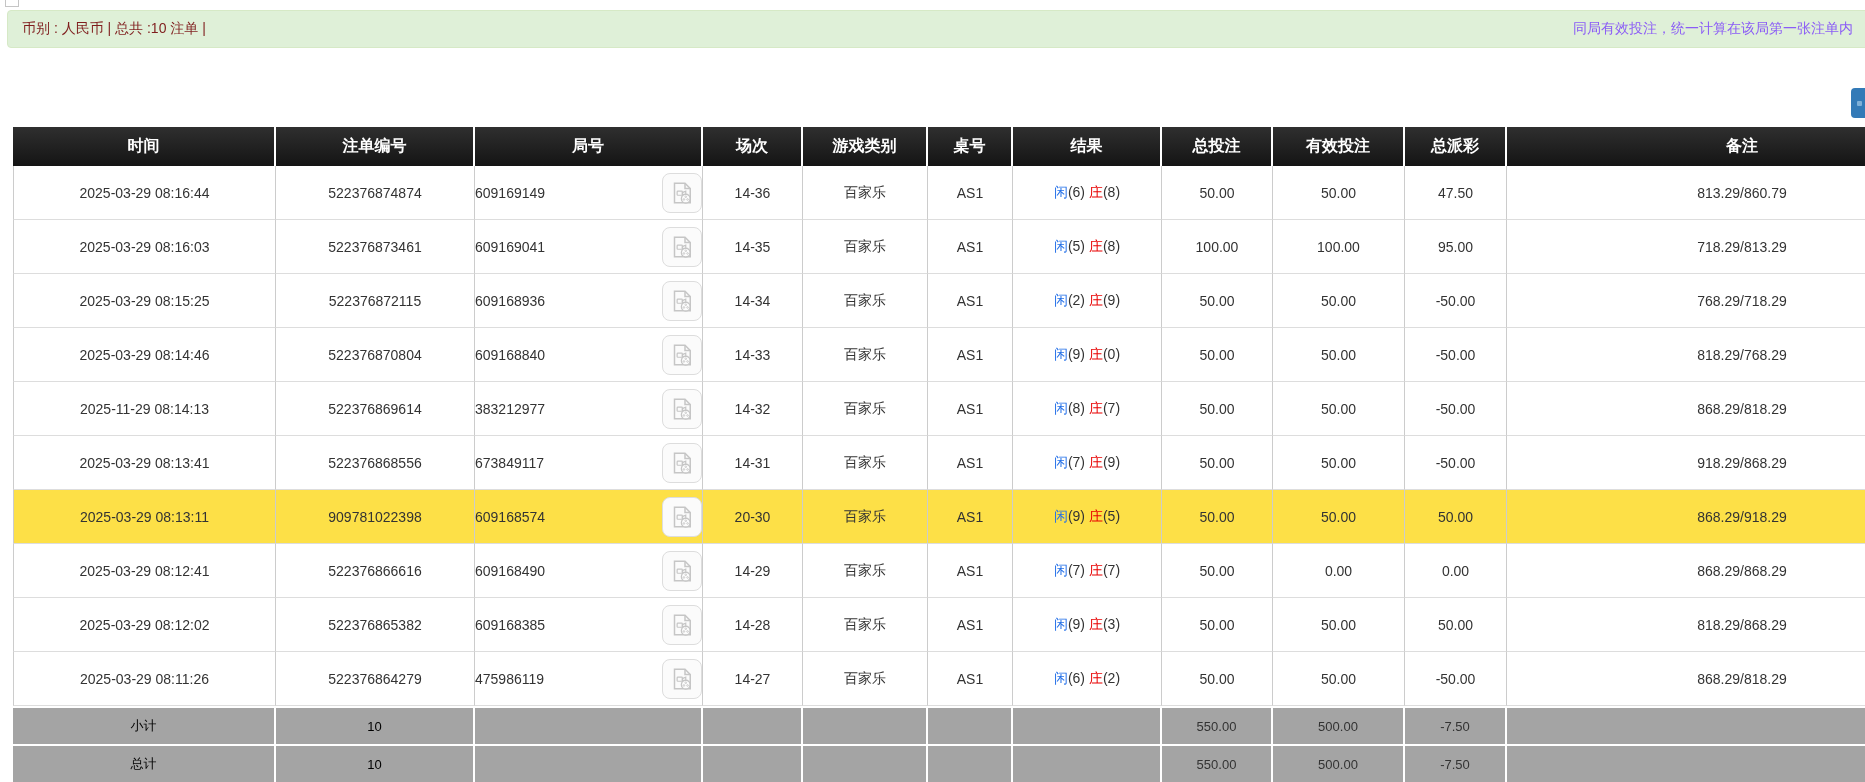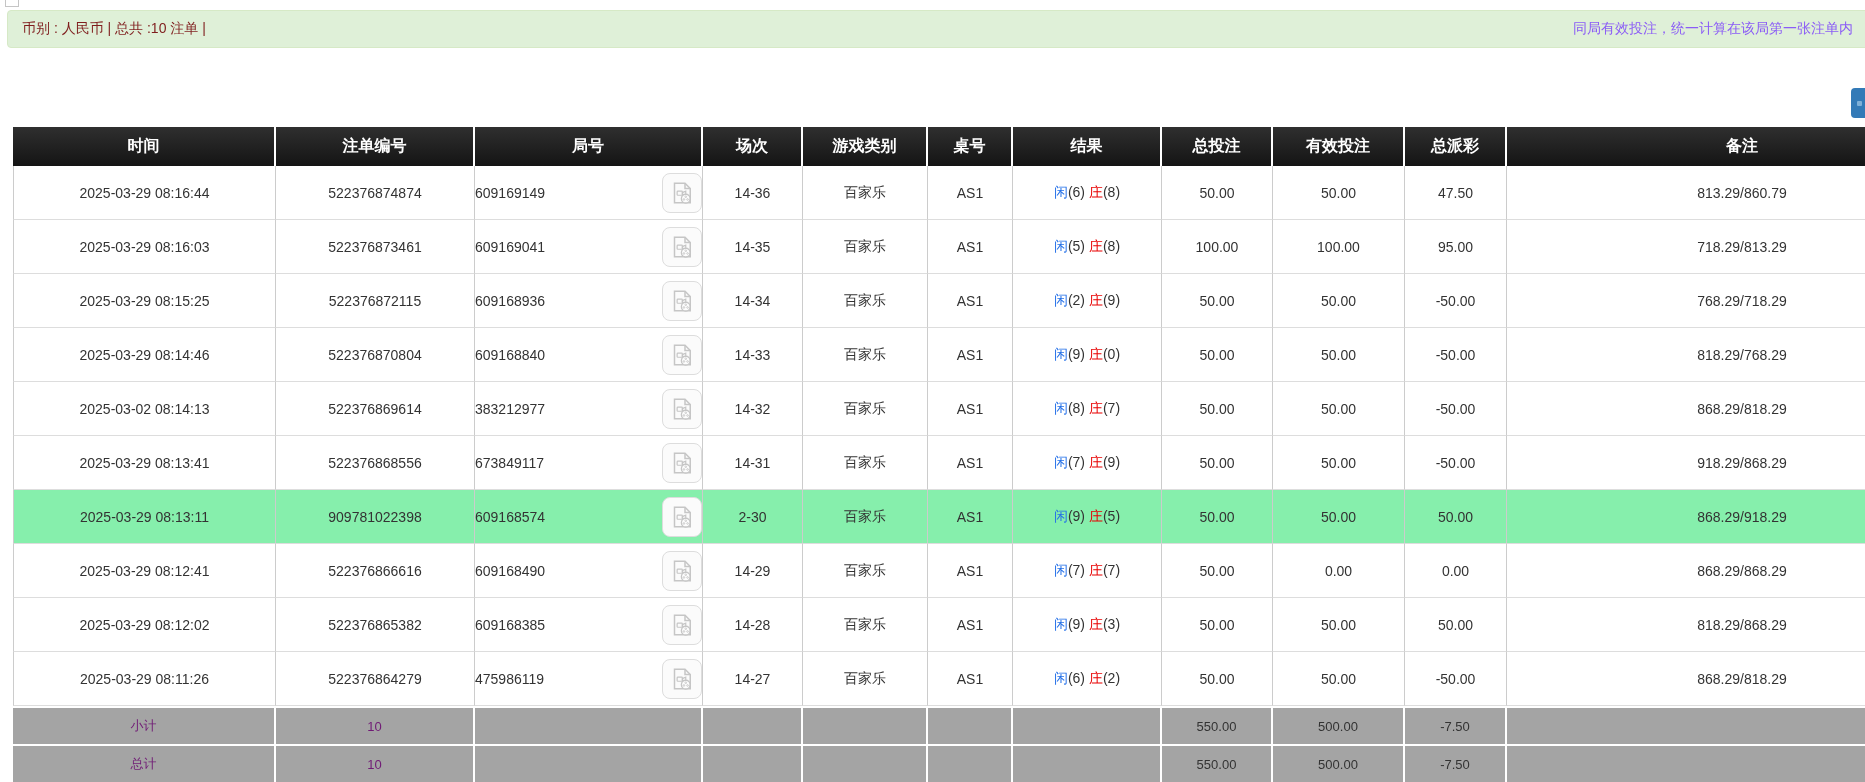"2025-03-02 08:14:13" td { text: 2025-03-02 -> 2025-11-29 }
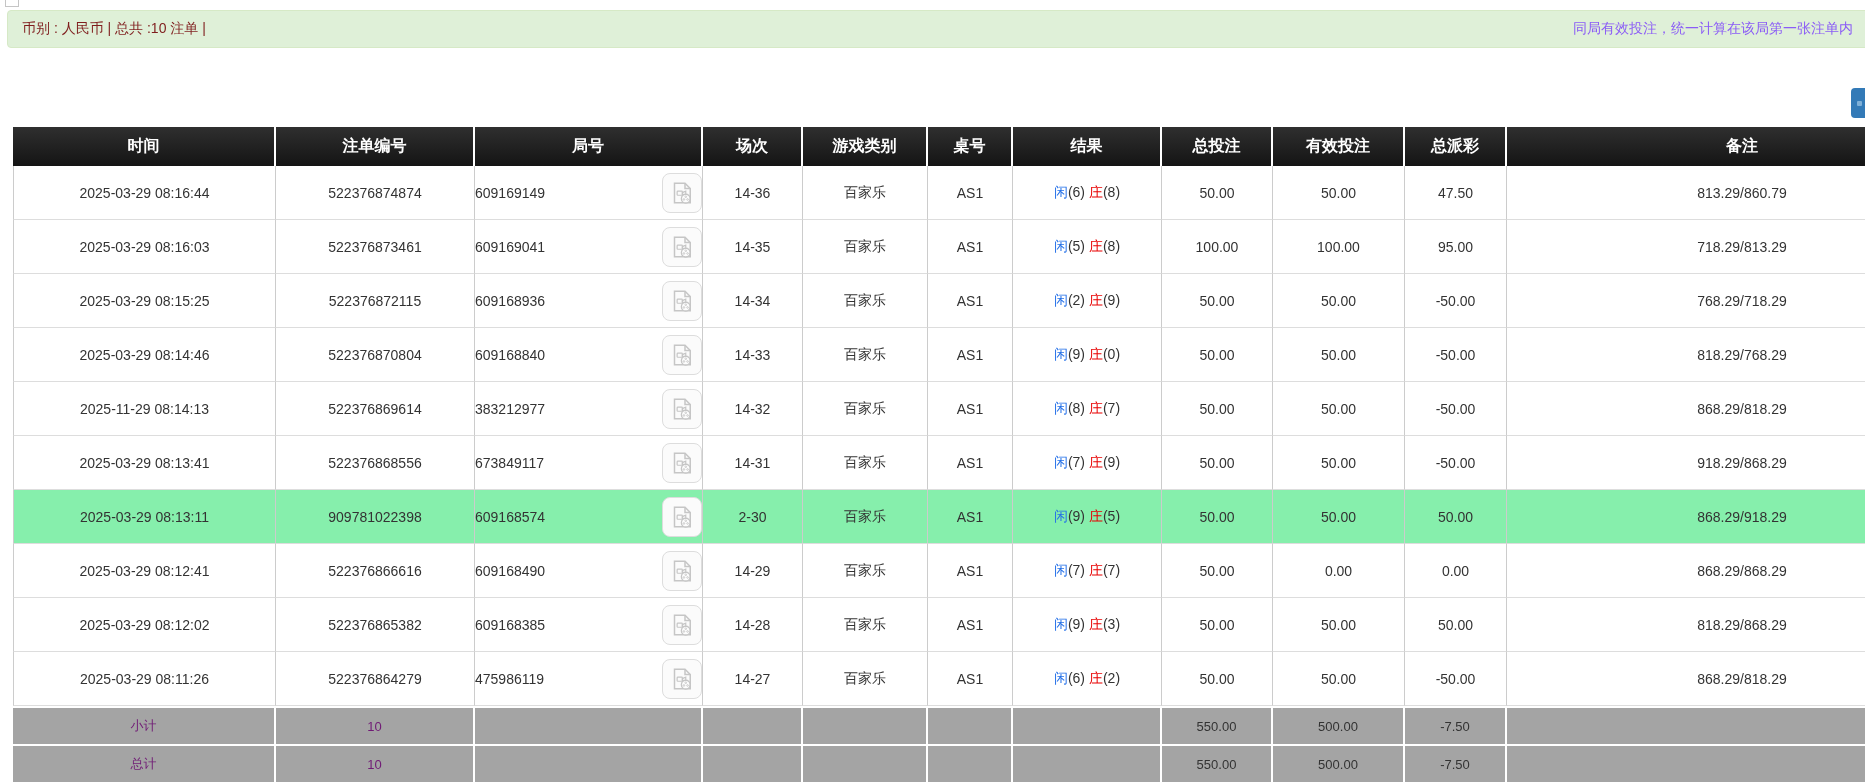"2025-03-29 08:13:11" tbody.data-body tr.highlight td { background: #86efac -> #fde047 }
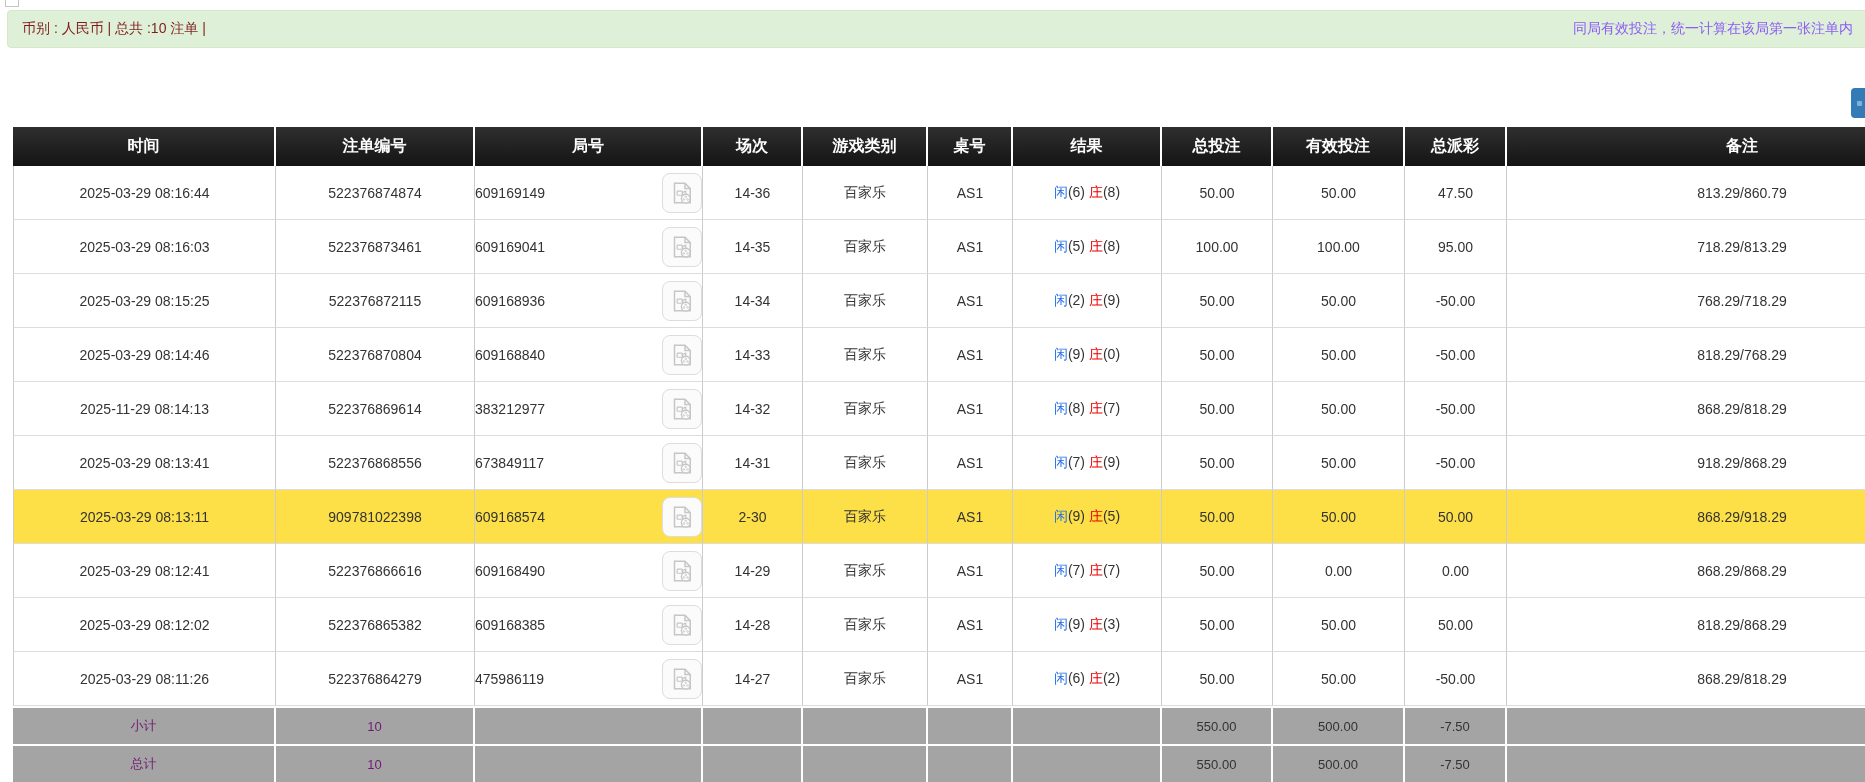"2-30" td { text: 2-30 -> 20-30 }
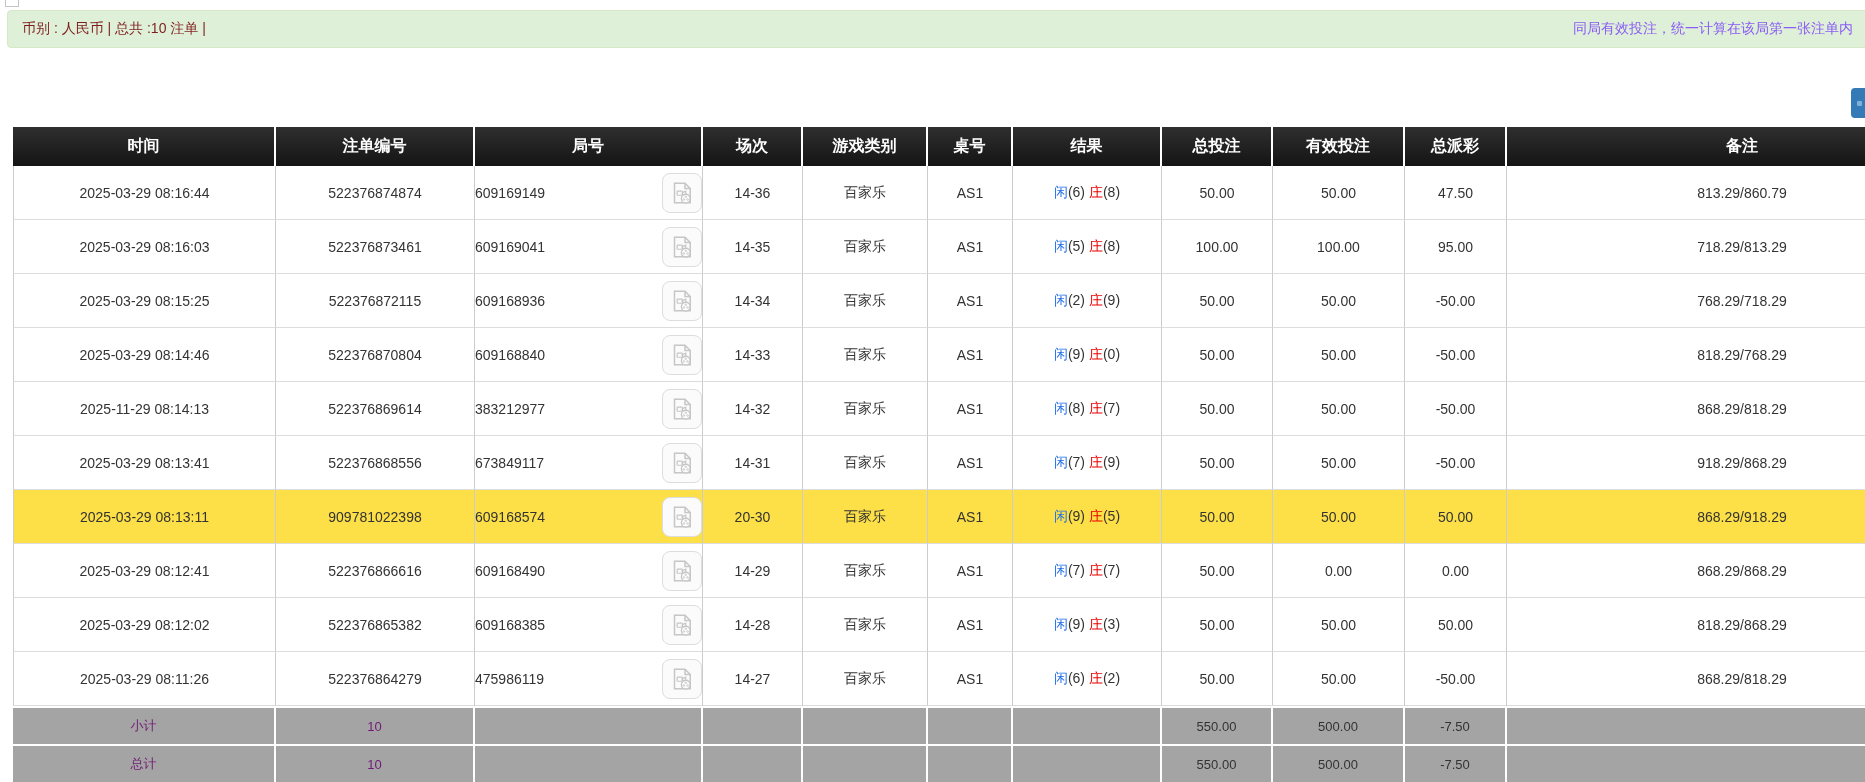"小计" tbody.summary-body td.white-text { color: #701a75 -> #000000 }
